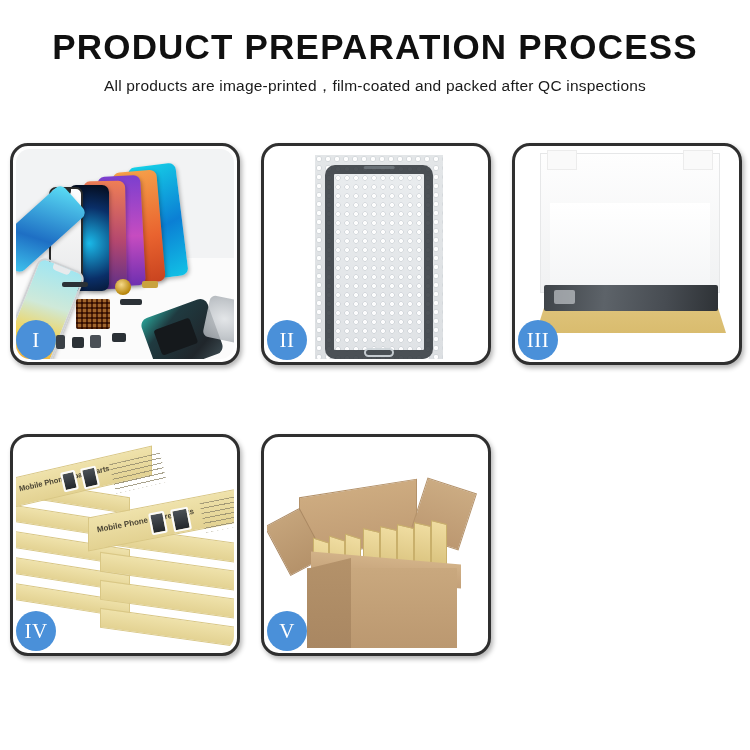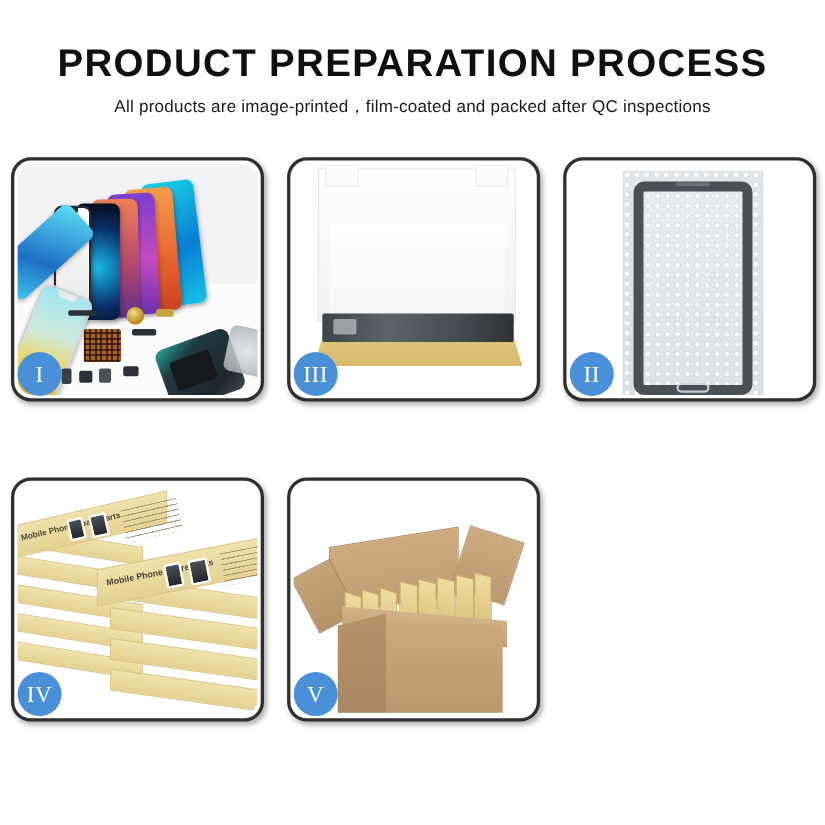"PRODUCT PREPARATION PROCESS" .header { padding-top: 38px -> 27px }
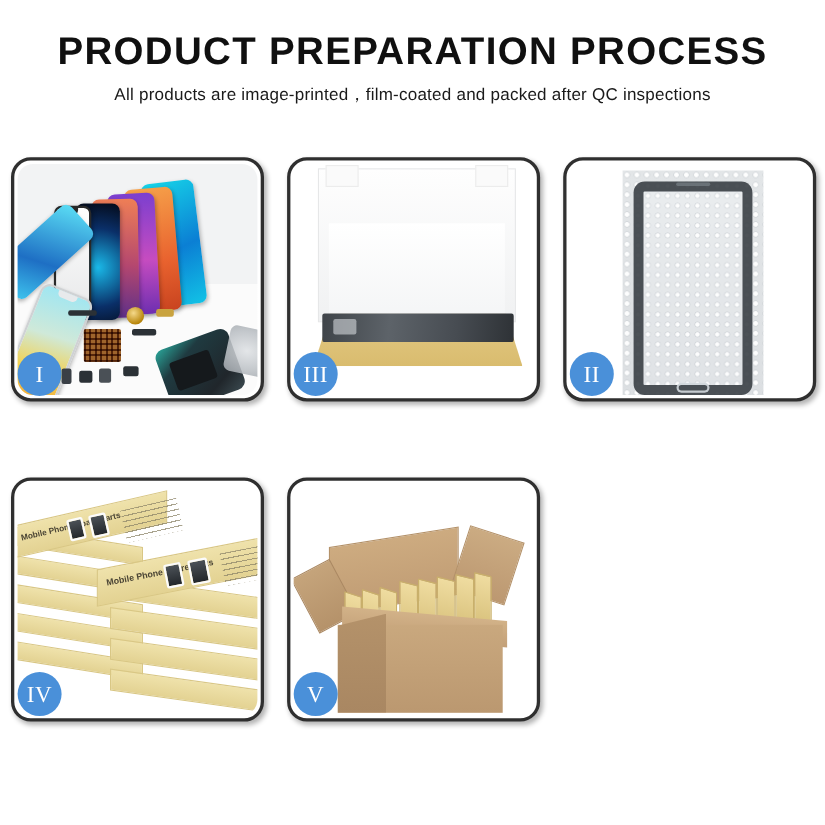"III" div.panel { order: before "II" -> after "II" }
